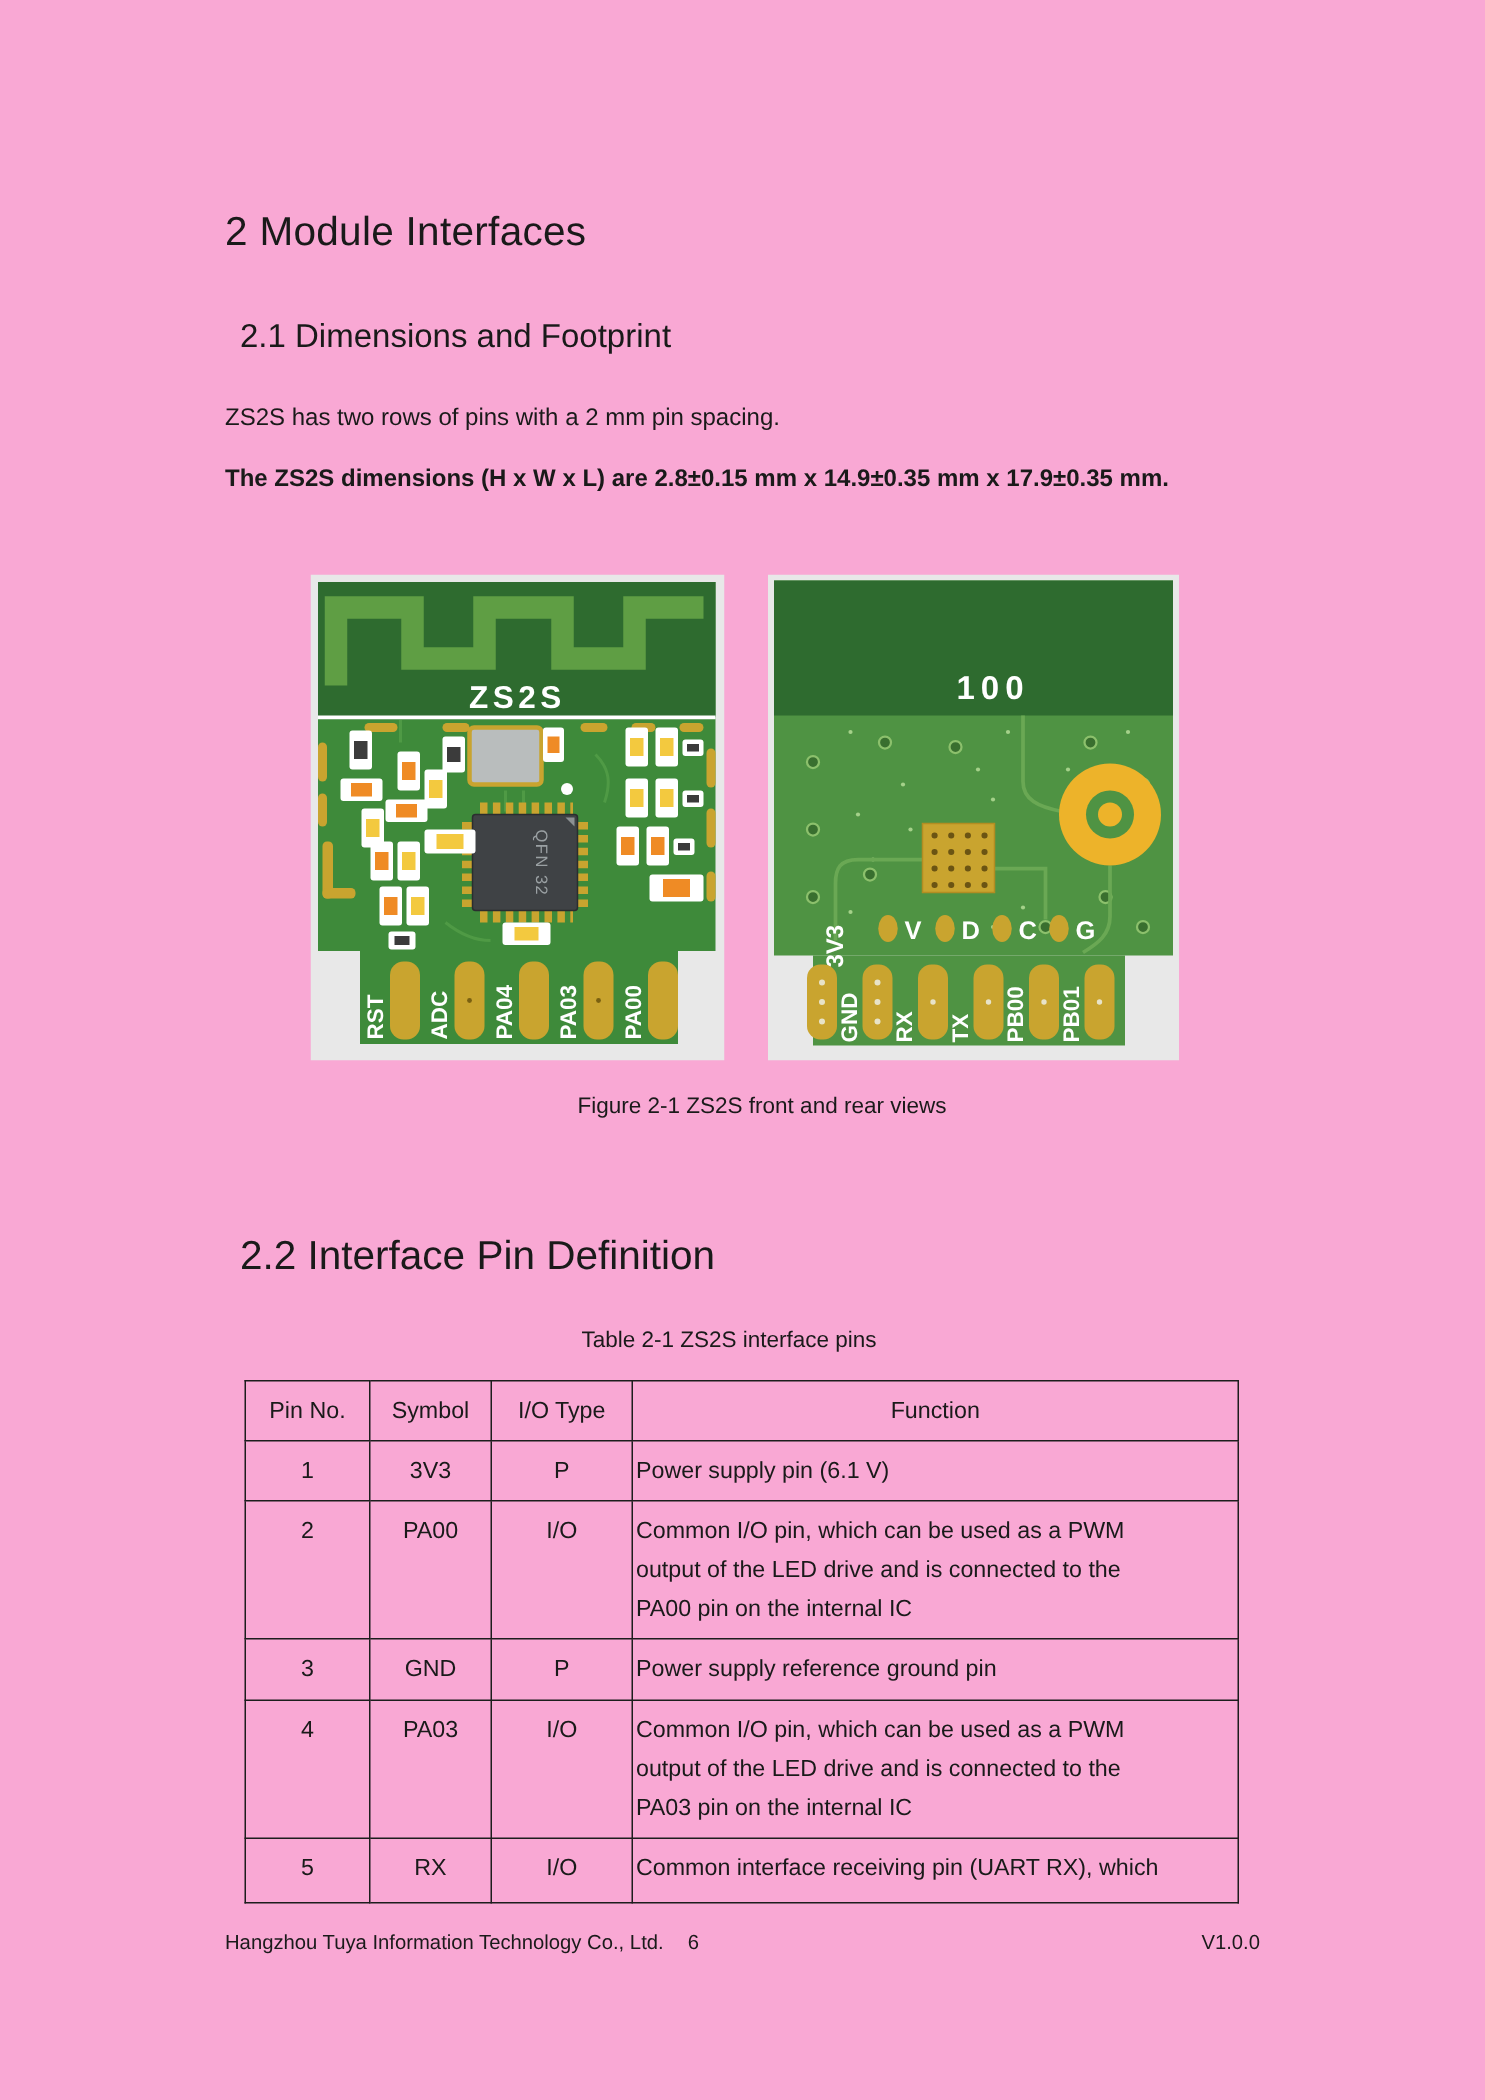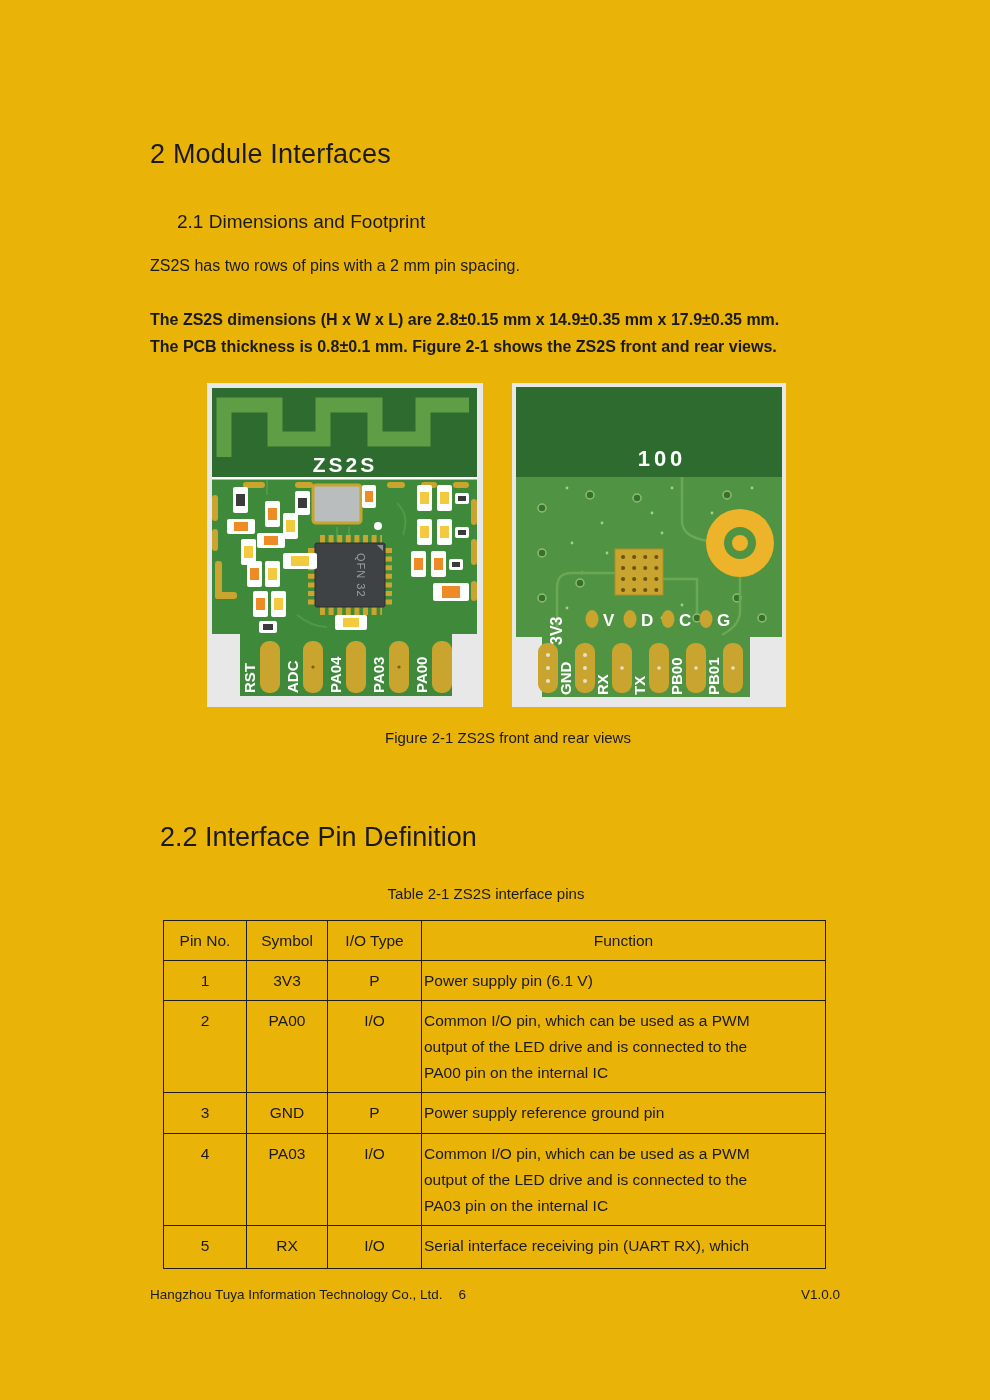"2 Module Interfaces" .page { background: #eab308 -> #f9a8d4 }
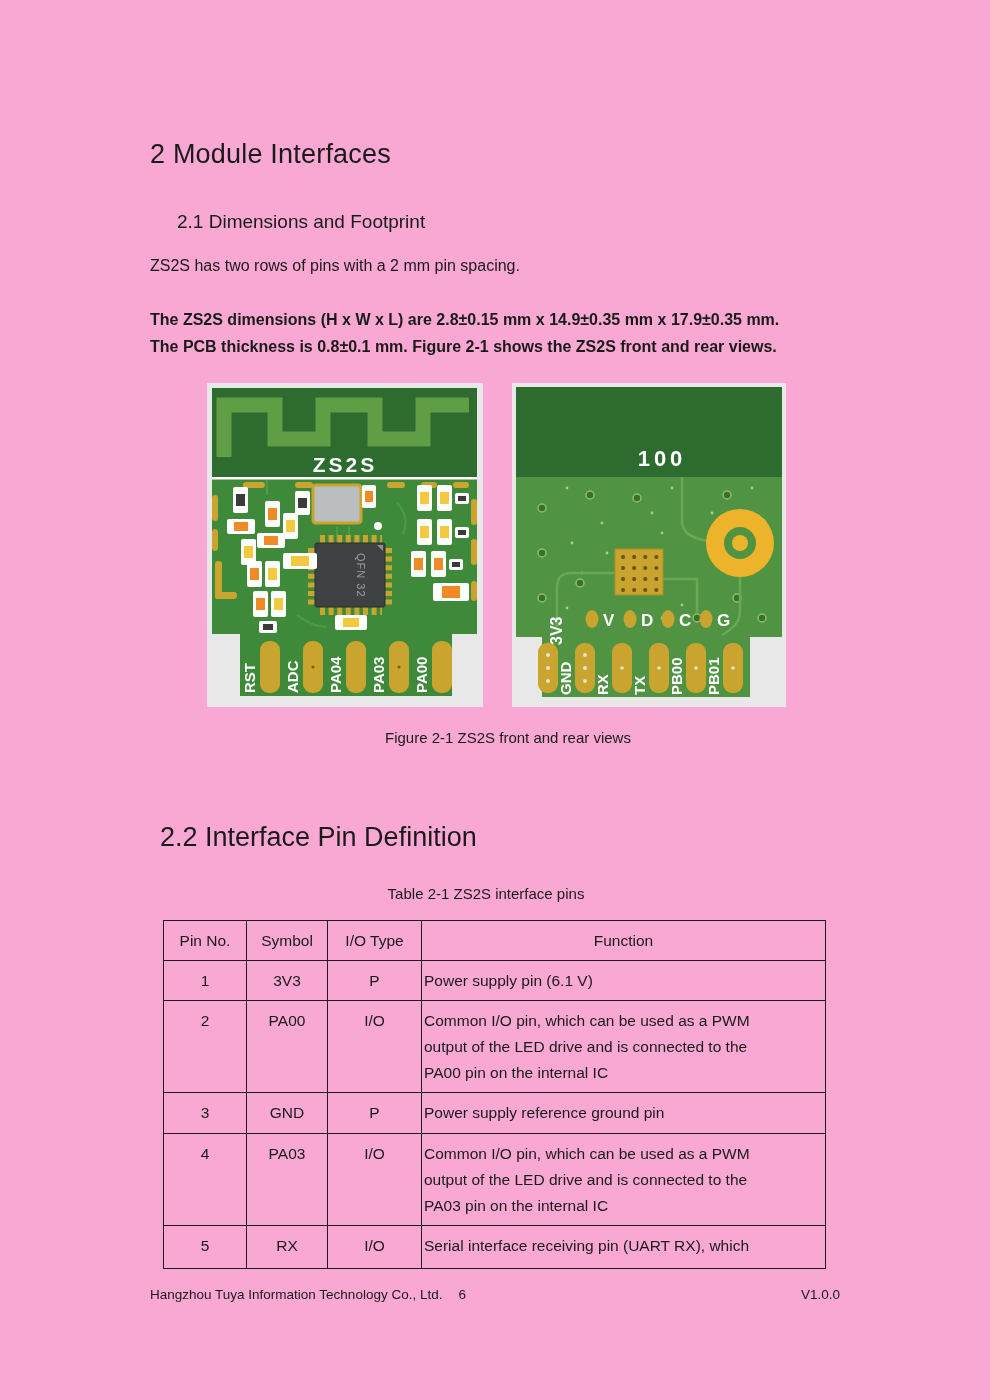"2.1 Dimensions and Footprint" .h2-1 { font-size: 19px -> 22px; margin-left: 17px -> none }
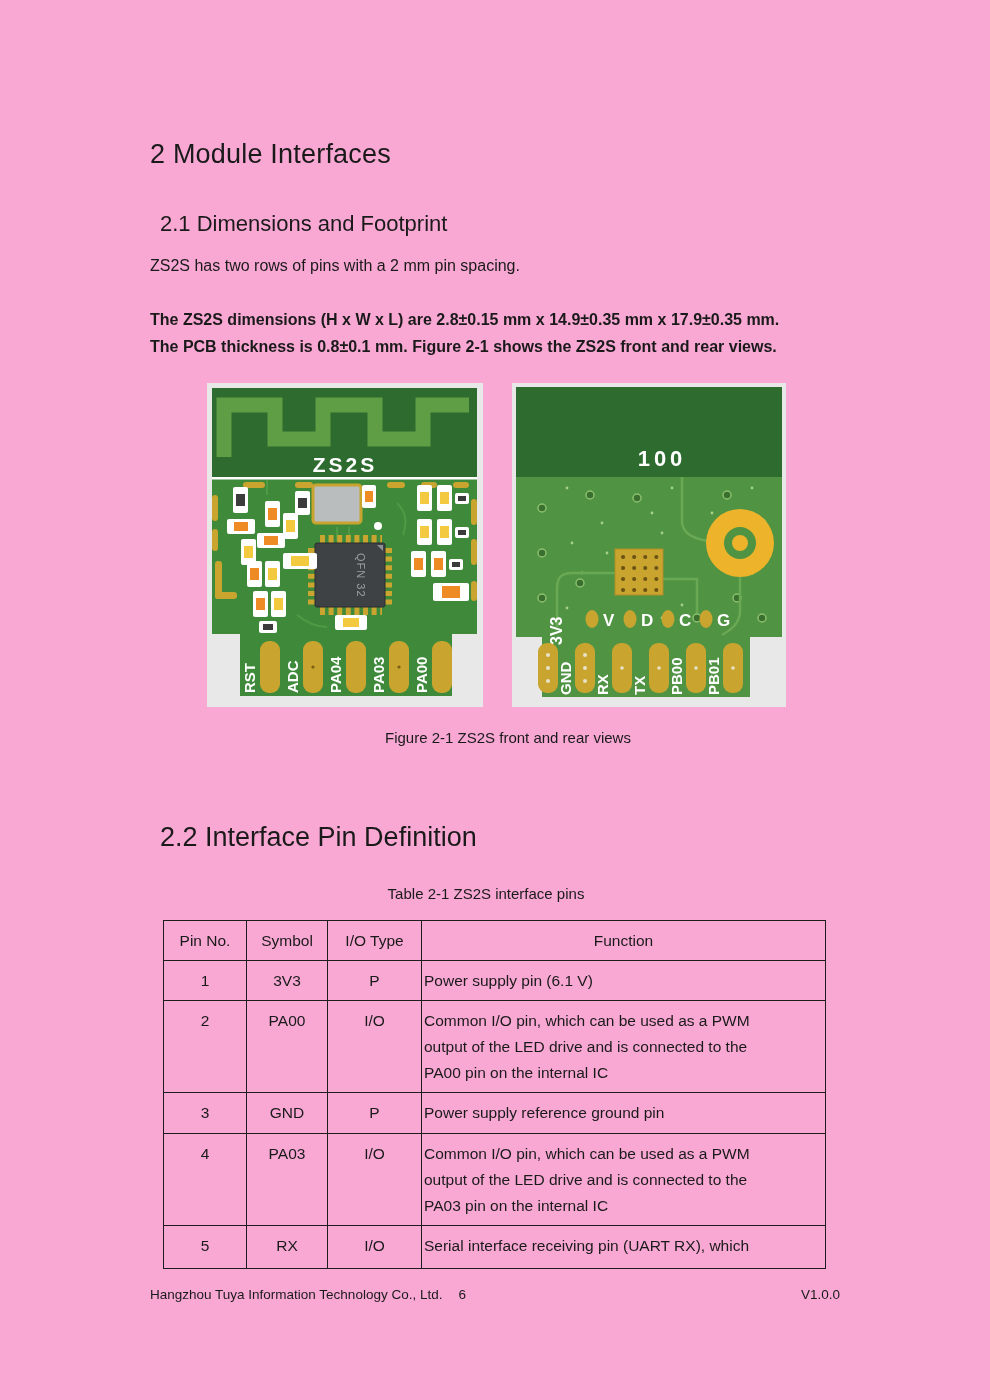"ZS2S has two rows of" .p1 { top: 257px -> 270px }
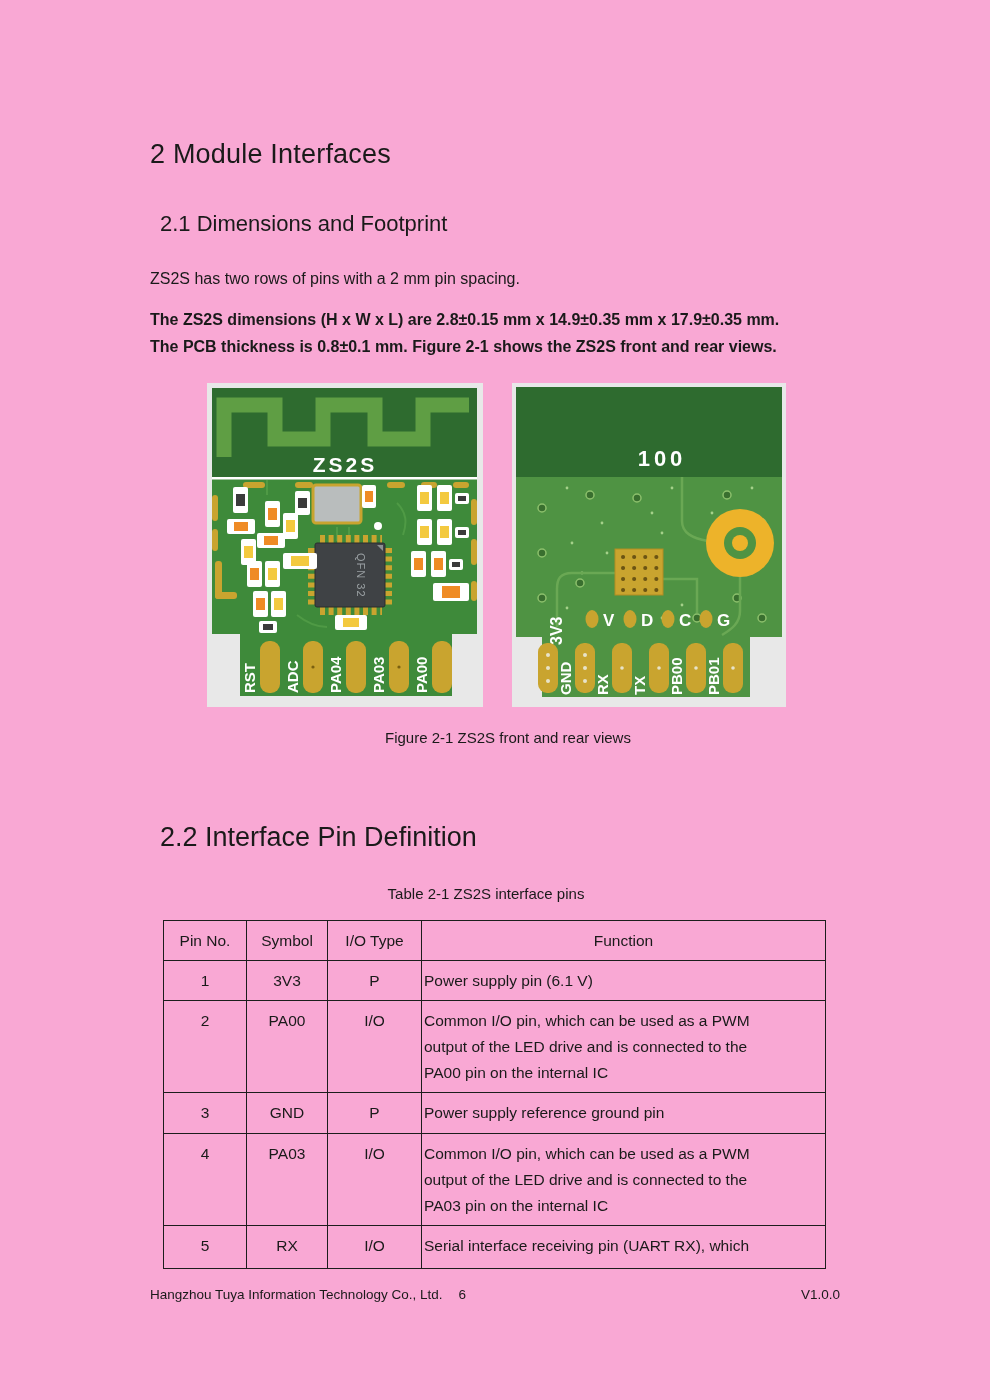"The PCB thickness is 0.8±0.1" span { html: <span>The PCB thickness is 0.8±0.1 mm. Figure 2-1 shows the ZS2S front and rear views.</span> -> none }
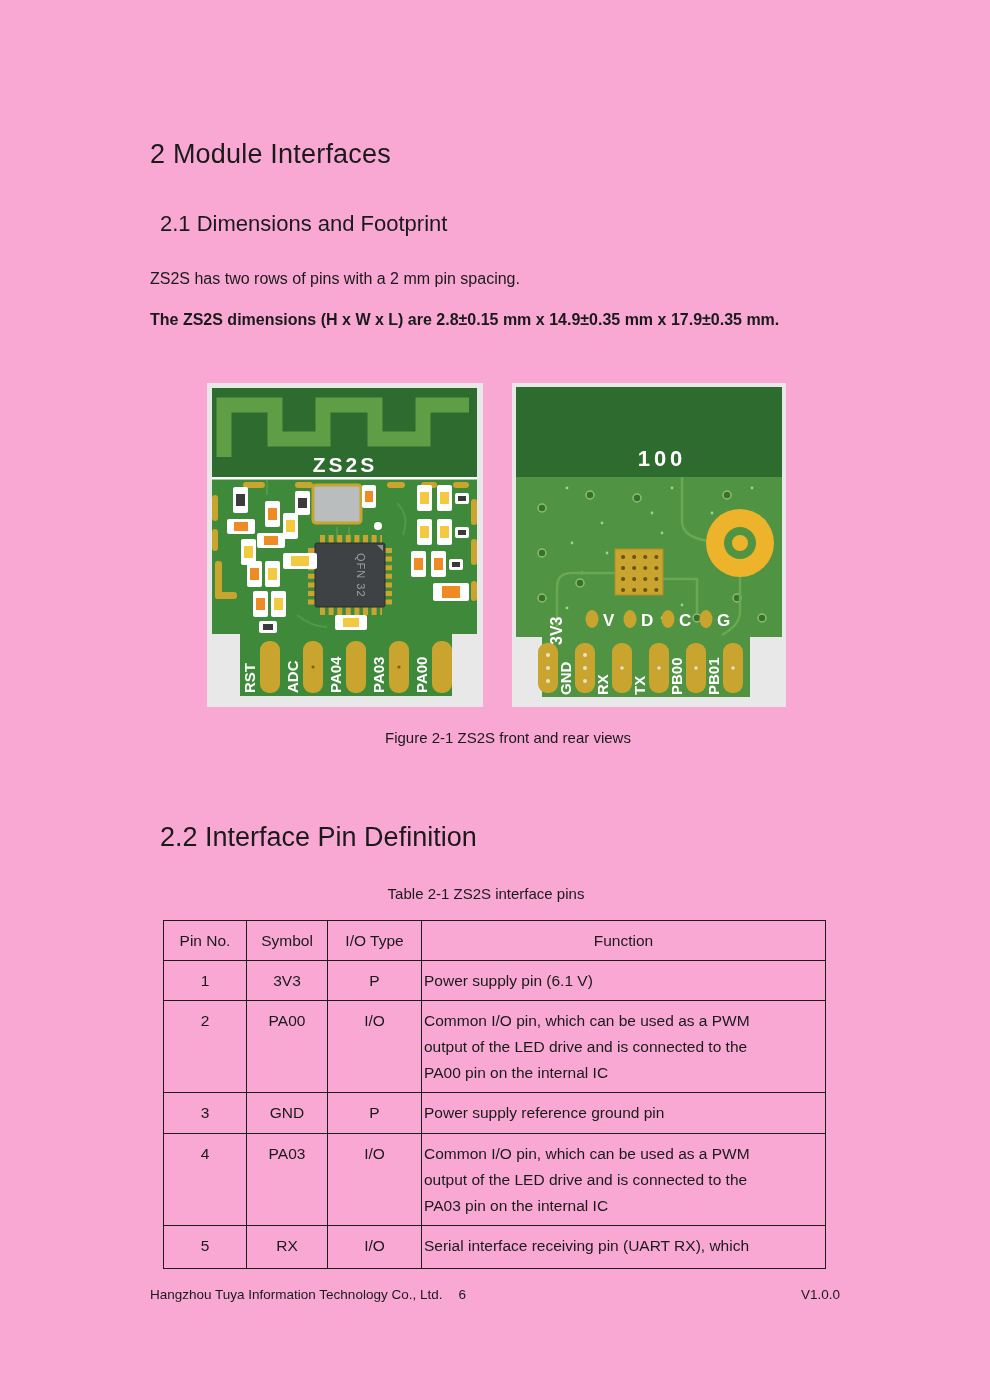"Serial interface receiving pin (UART" span.fnw { text: Serial -> Common }
